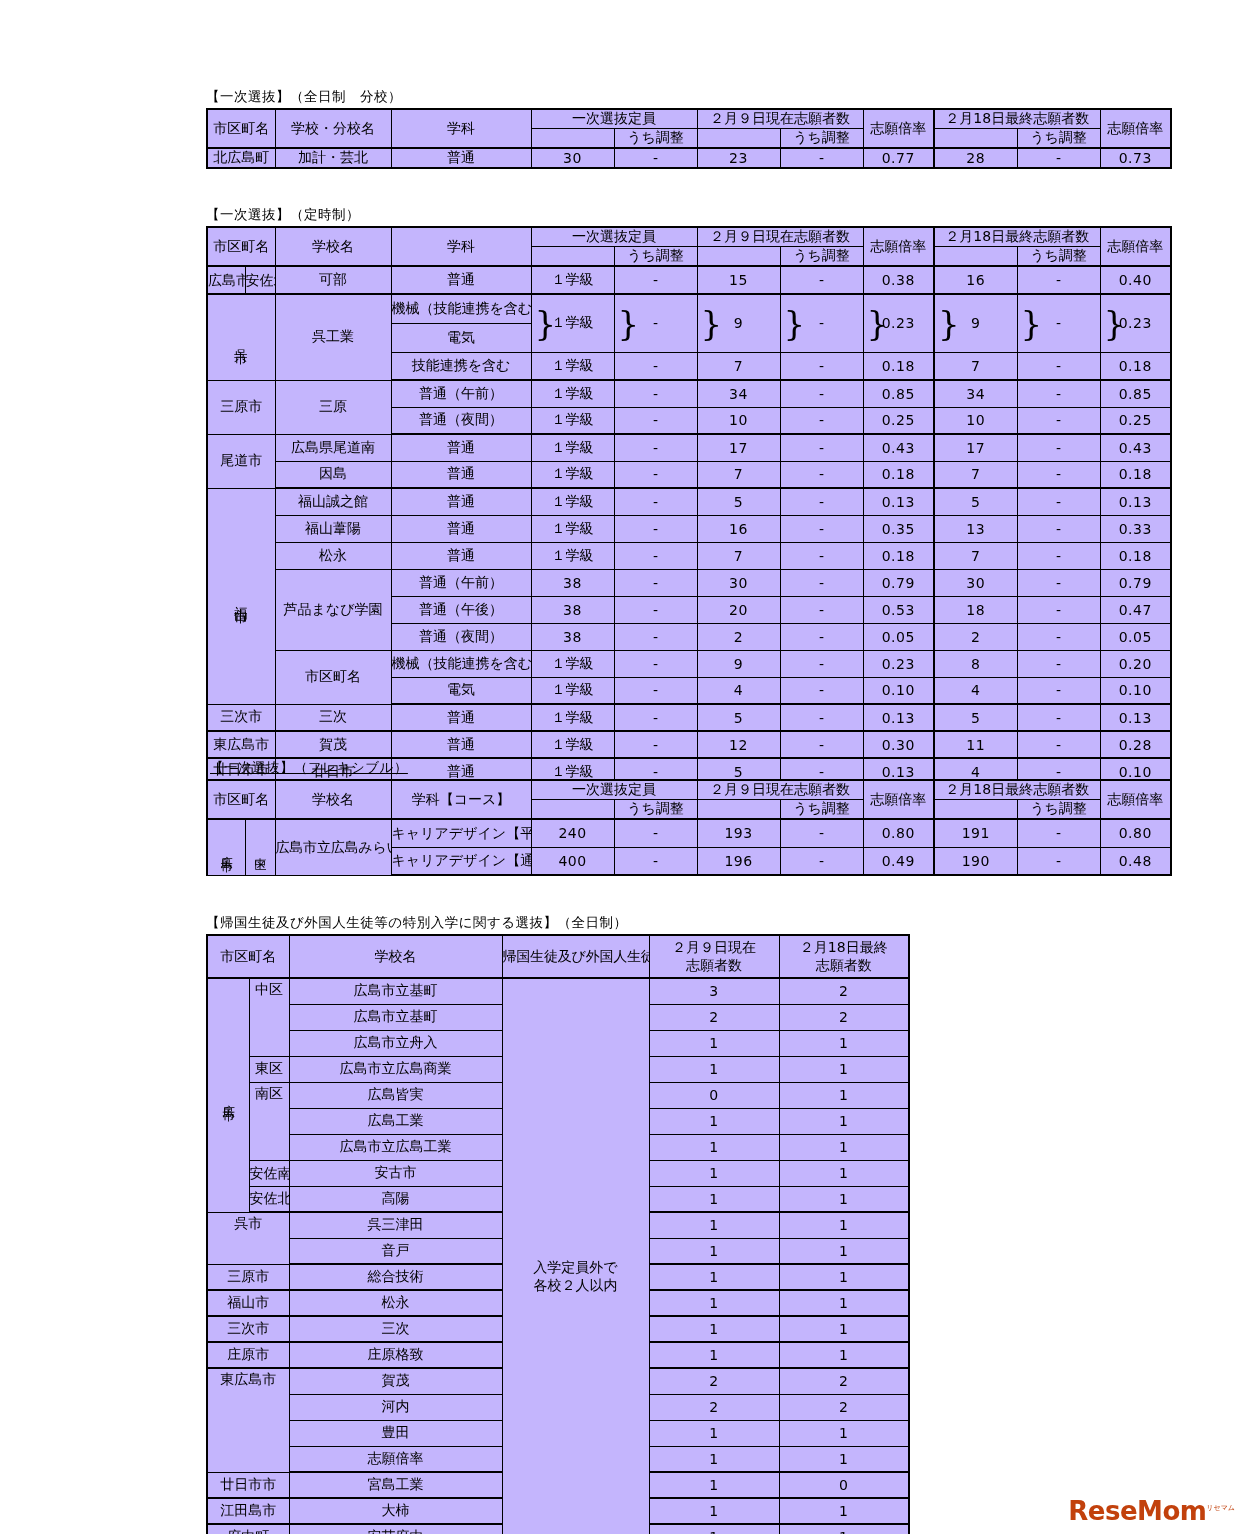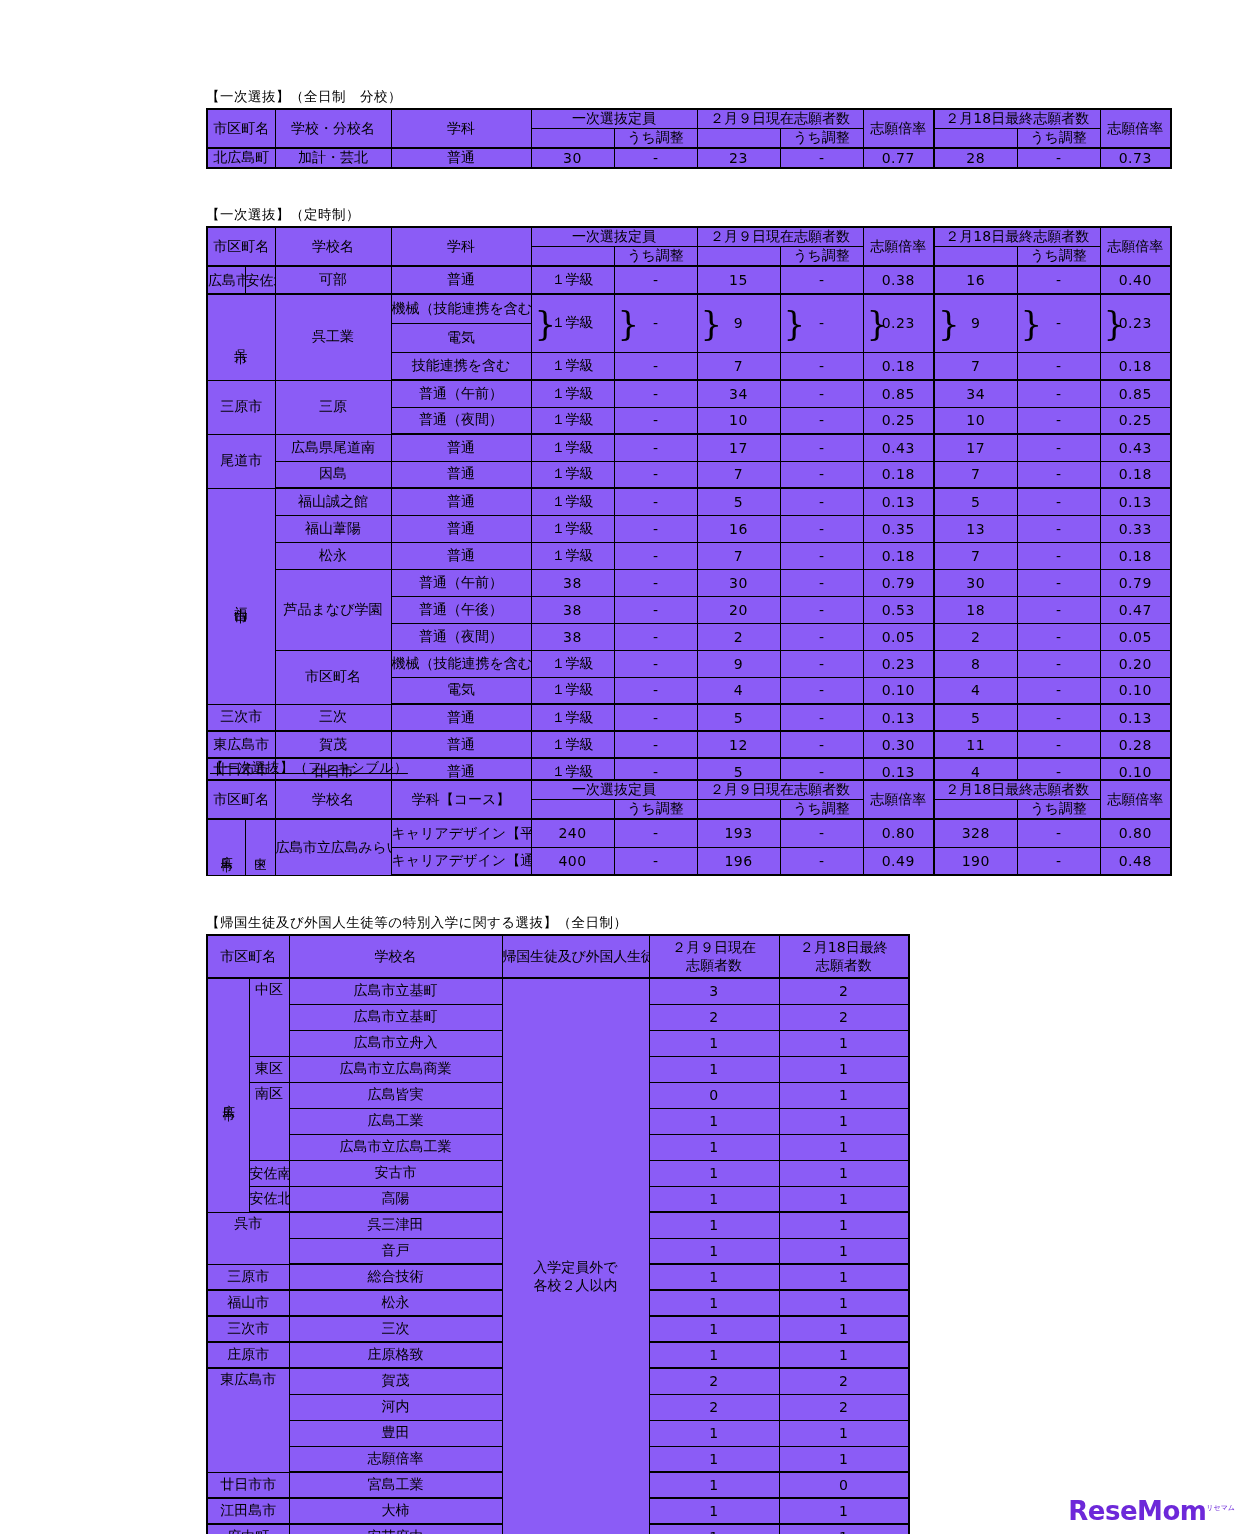"市区町名" table.grid { background: #8b5cf6 -> #c4b5fd }
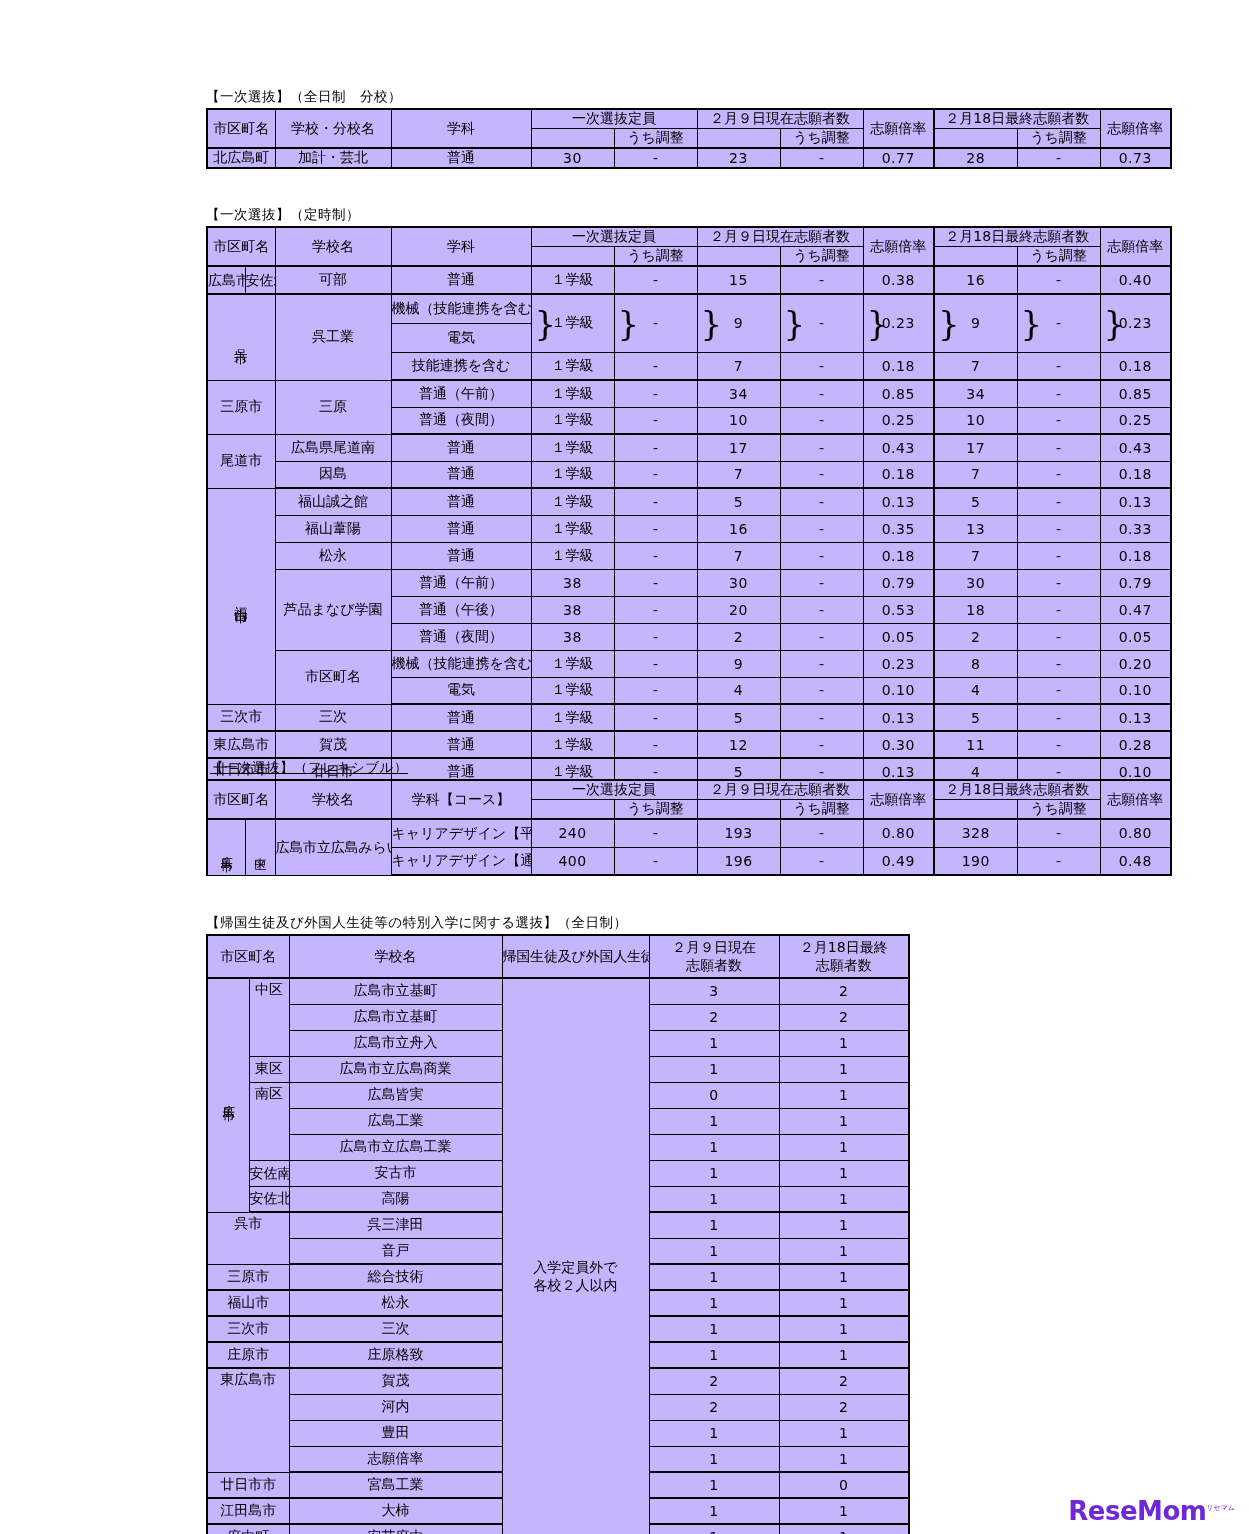"328" td.num { text: 328 -> 191 }
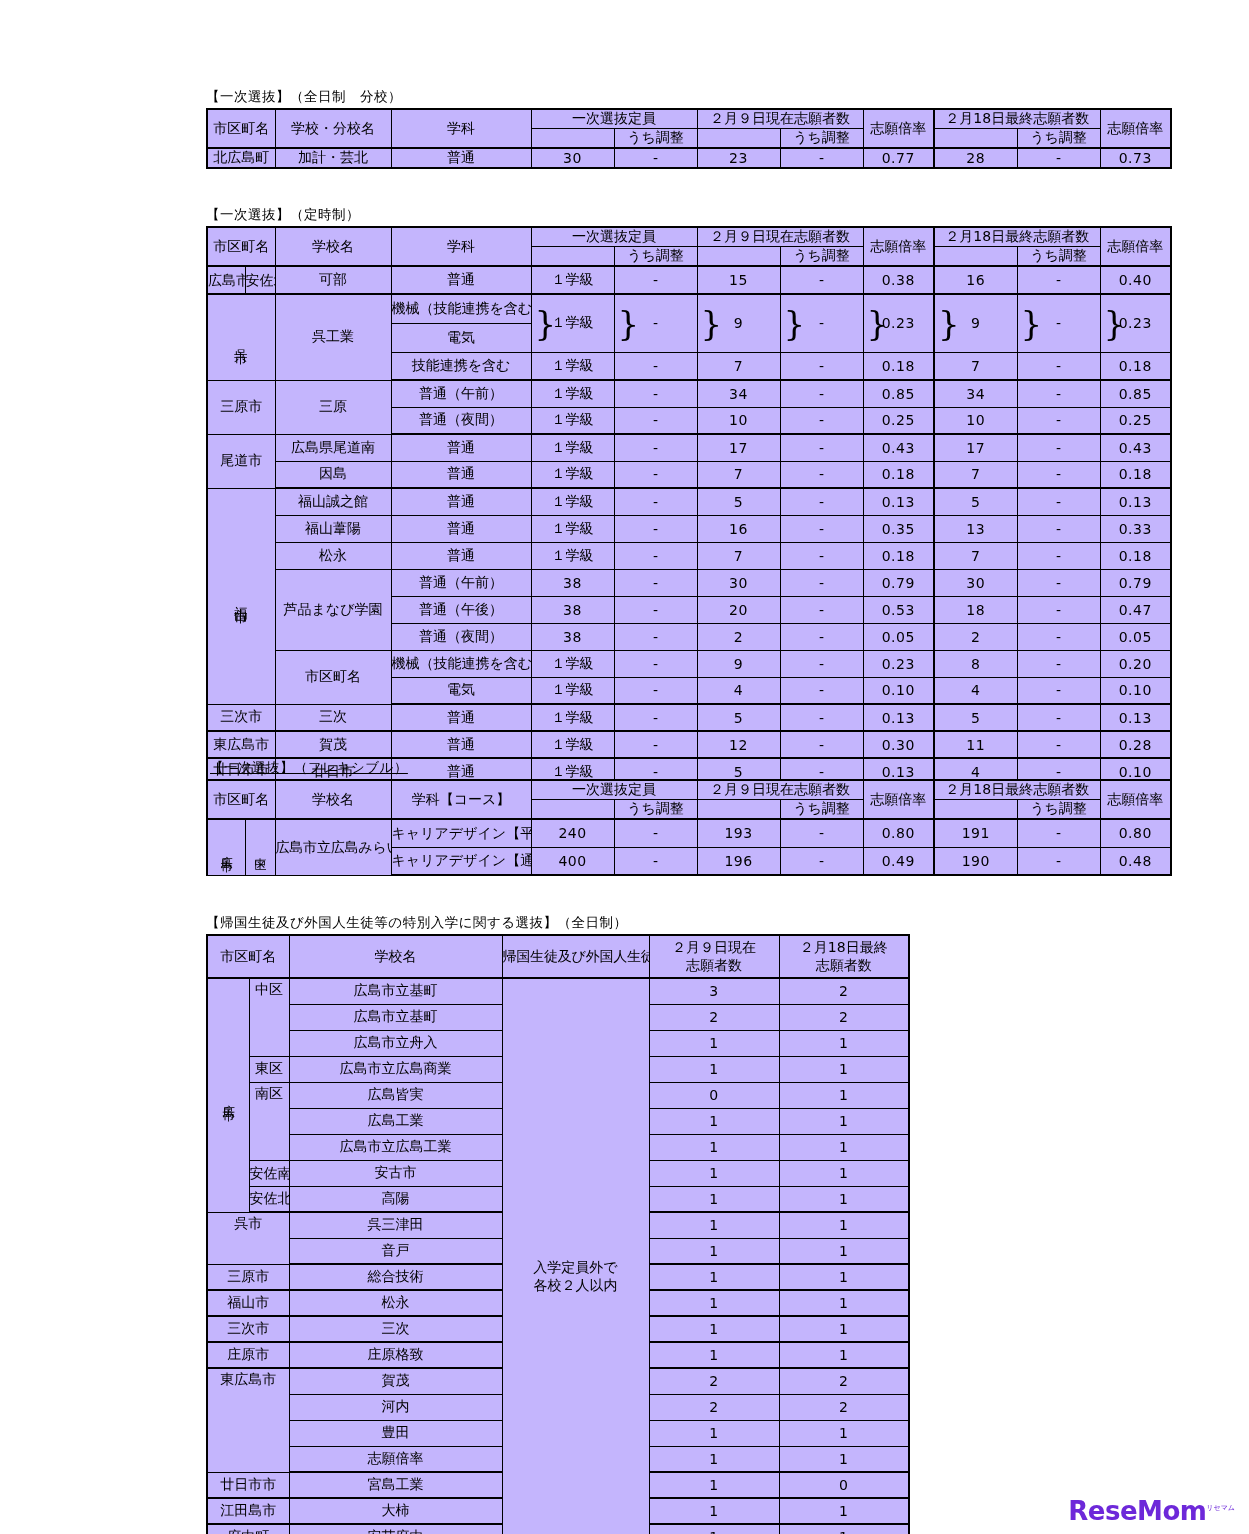"ReseMomリセマム" .wm { color: #6d28d9 -> #c2410c }
